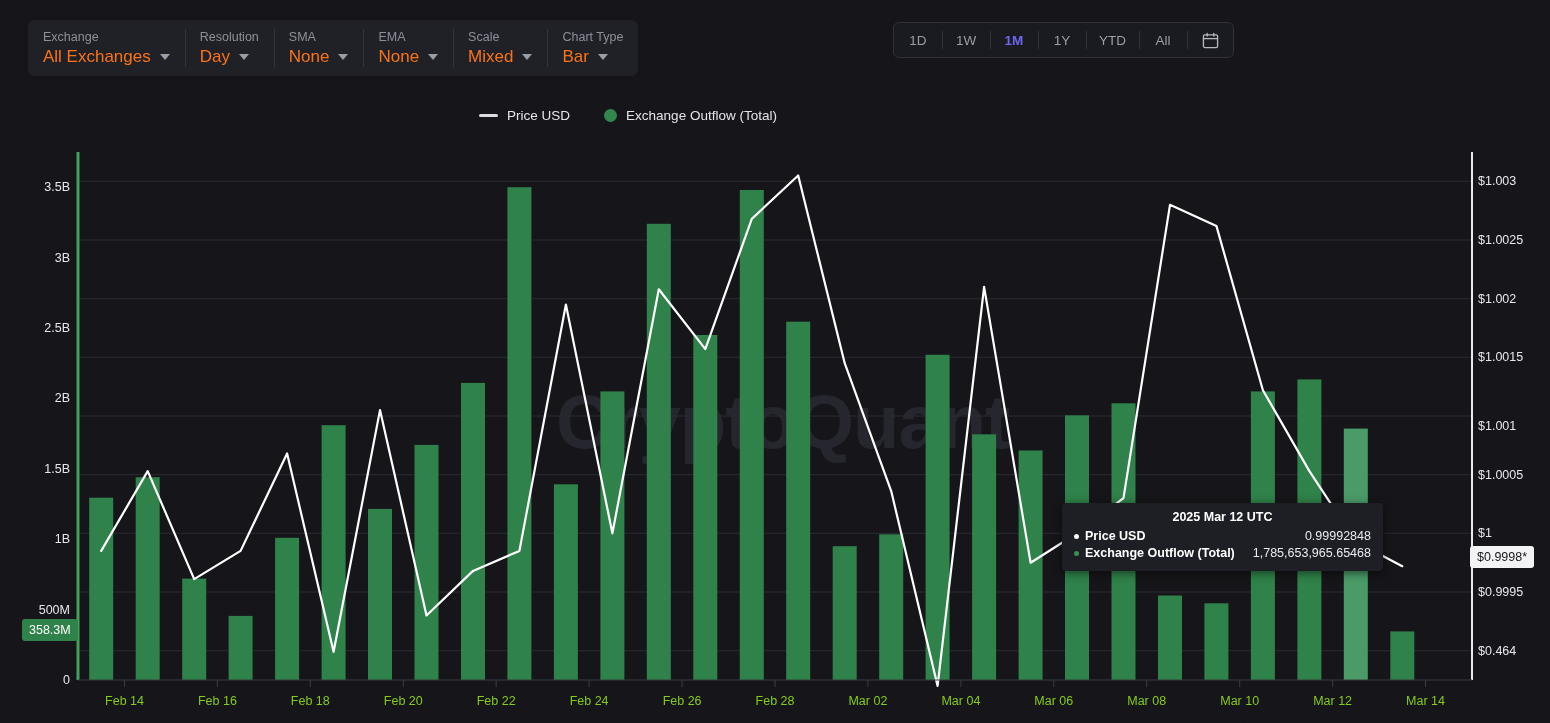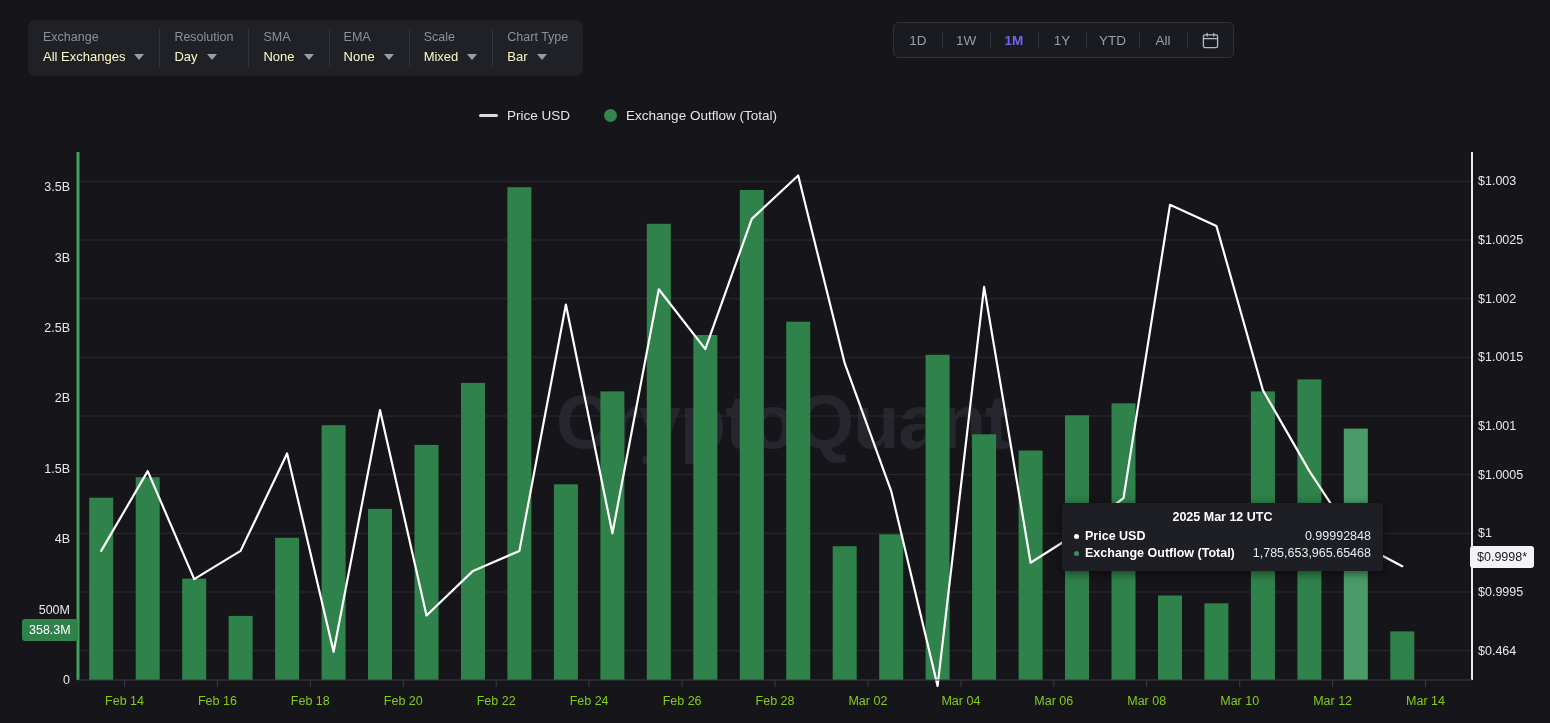"All Exchanges" .tb-value { color: #fef9c3 -> #f97316; font-size: 13px -> 17px }
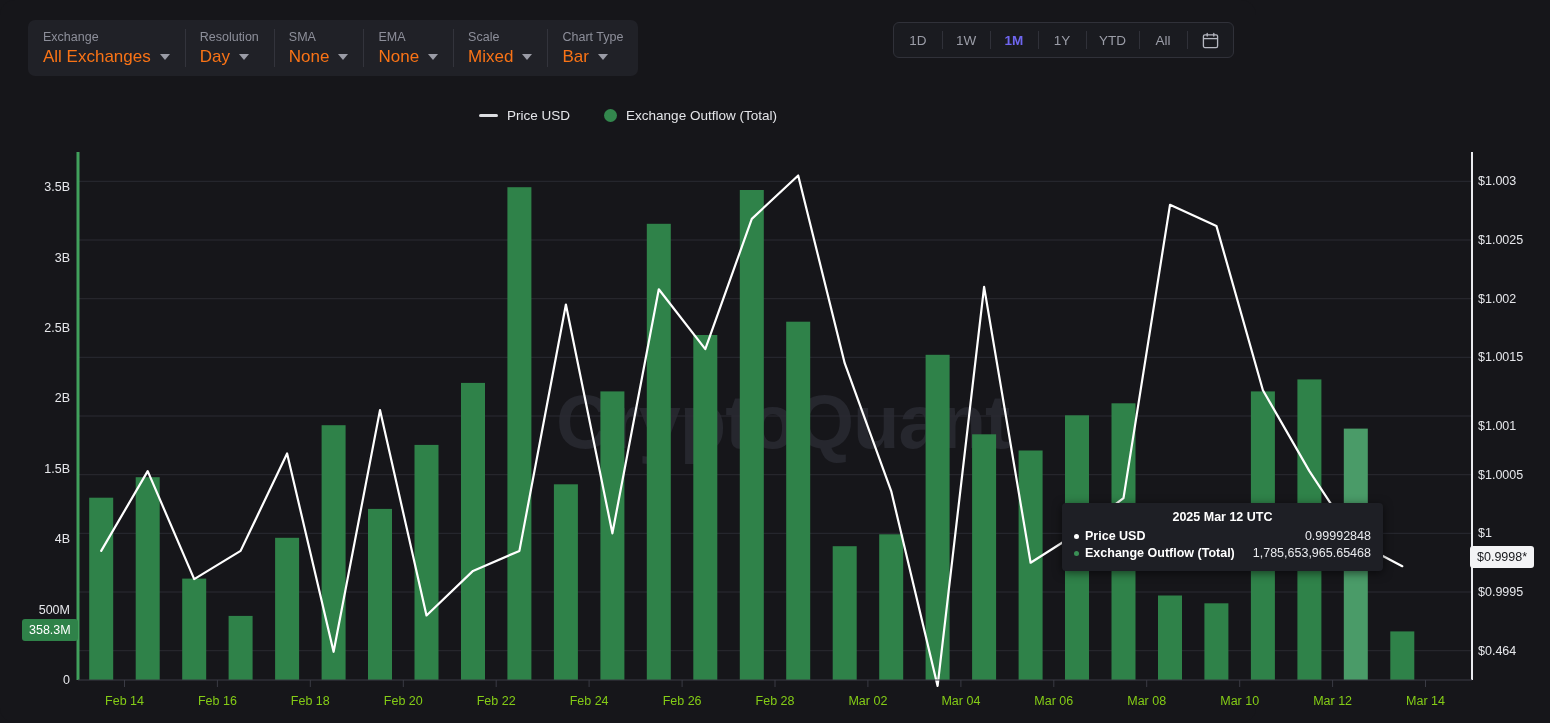"4B" div.ytick-l { text: 4B -> 1B }
